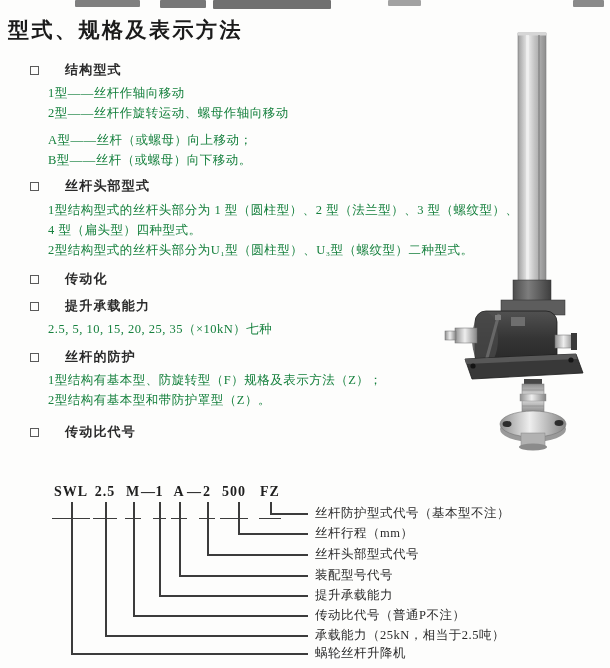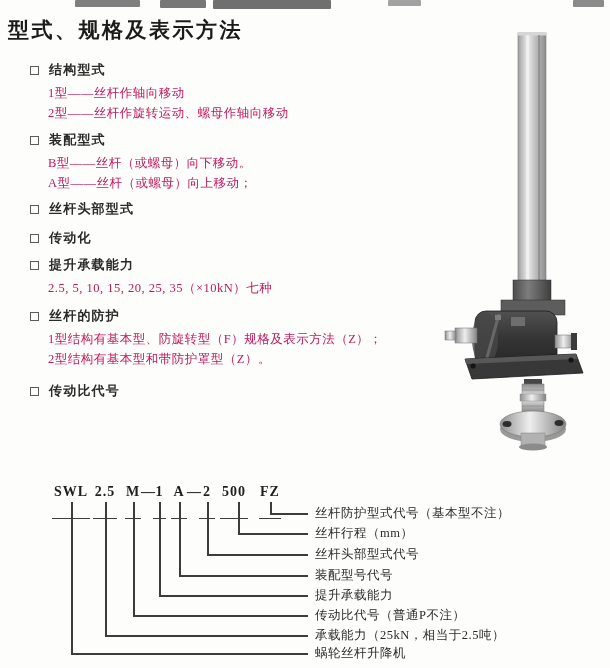"结构型式" .sec-head { gap: 10px -> 26px }
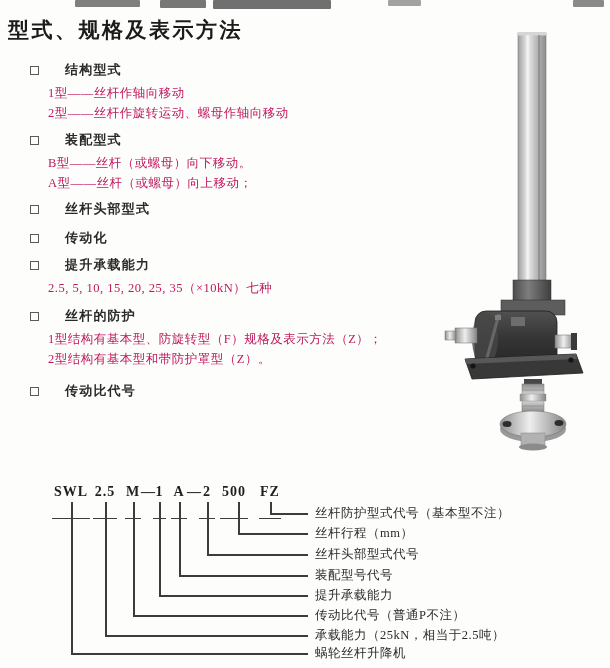"1型——丝杆作轴向移动" .sec-lines { color: #be185d -> #15803d }
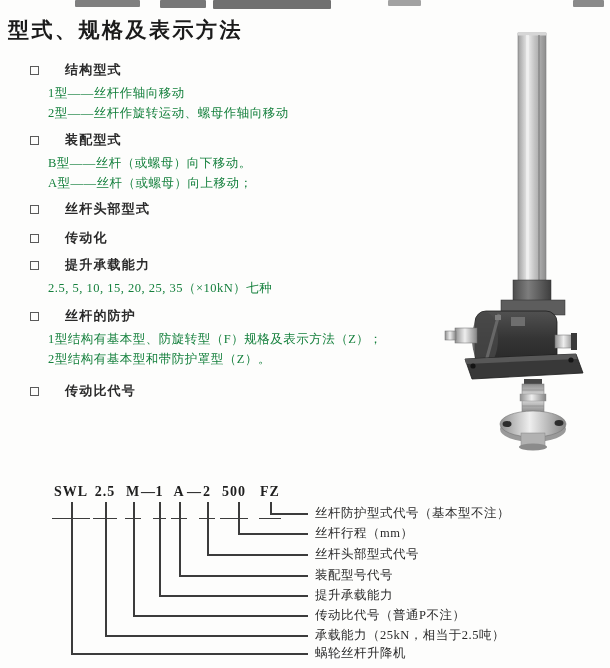"装配型式" div.sec-head { html: <div> <span></span> <span>装配型式</span> </div> -> none }
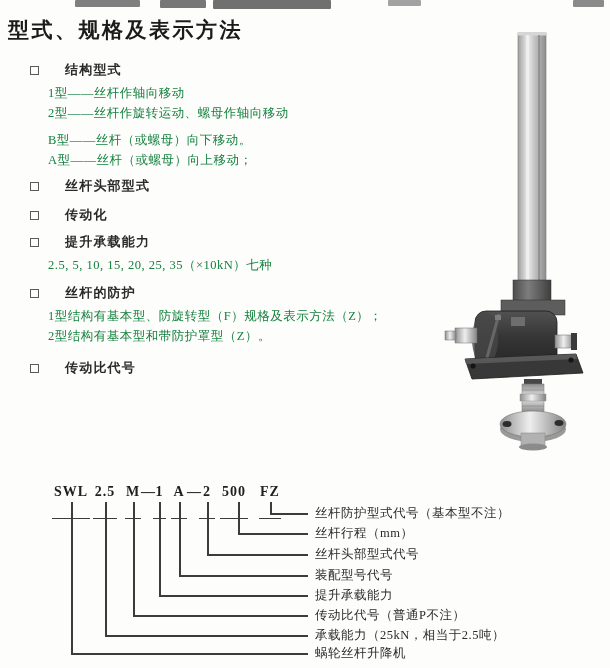"B型——丝杆（或螺母）向下移动。" div { order: before "A型——丝杆（或螺母）向上移动；" -> after "A型——丝杆（或螺母）向上移动；" }
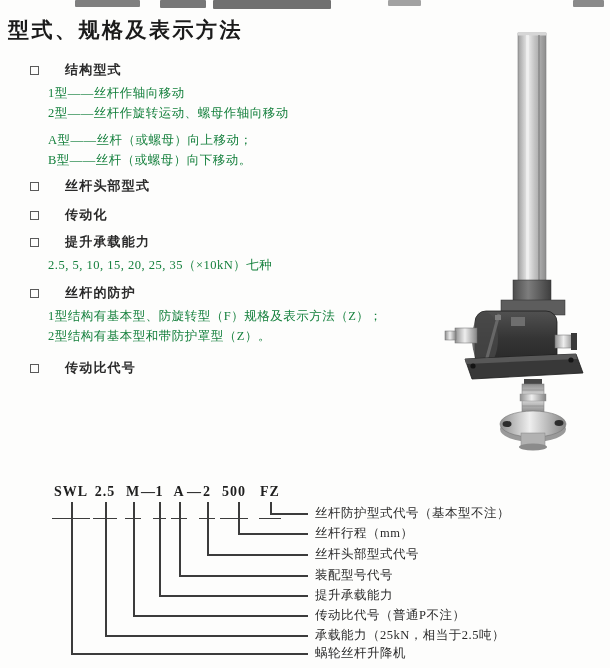"1型结构型式的丝杆头部分为 1 型（圆柱型）、2 型（法兰型）、3" div.sec-lines { html: none -> <div> <div>1型结构型式的丝杆头部分为 1 型（圆柱型）、2 型（法兰型）、3 型（螺纹型）、</div> <div>4 型（扁头型）四种型式。</div> <div>2型结构型式的丝杆头部分为U₁型（圆柱型）、U₃型（螺纹型）二种型式。</div> </div> }
